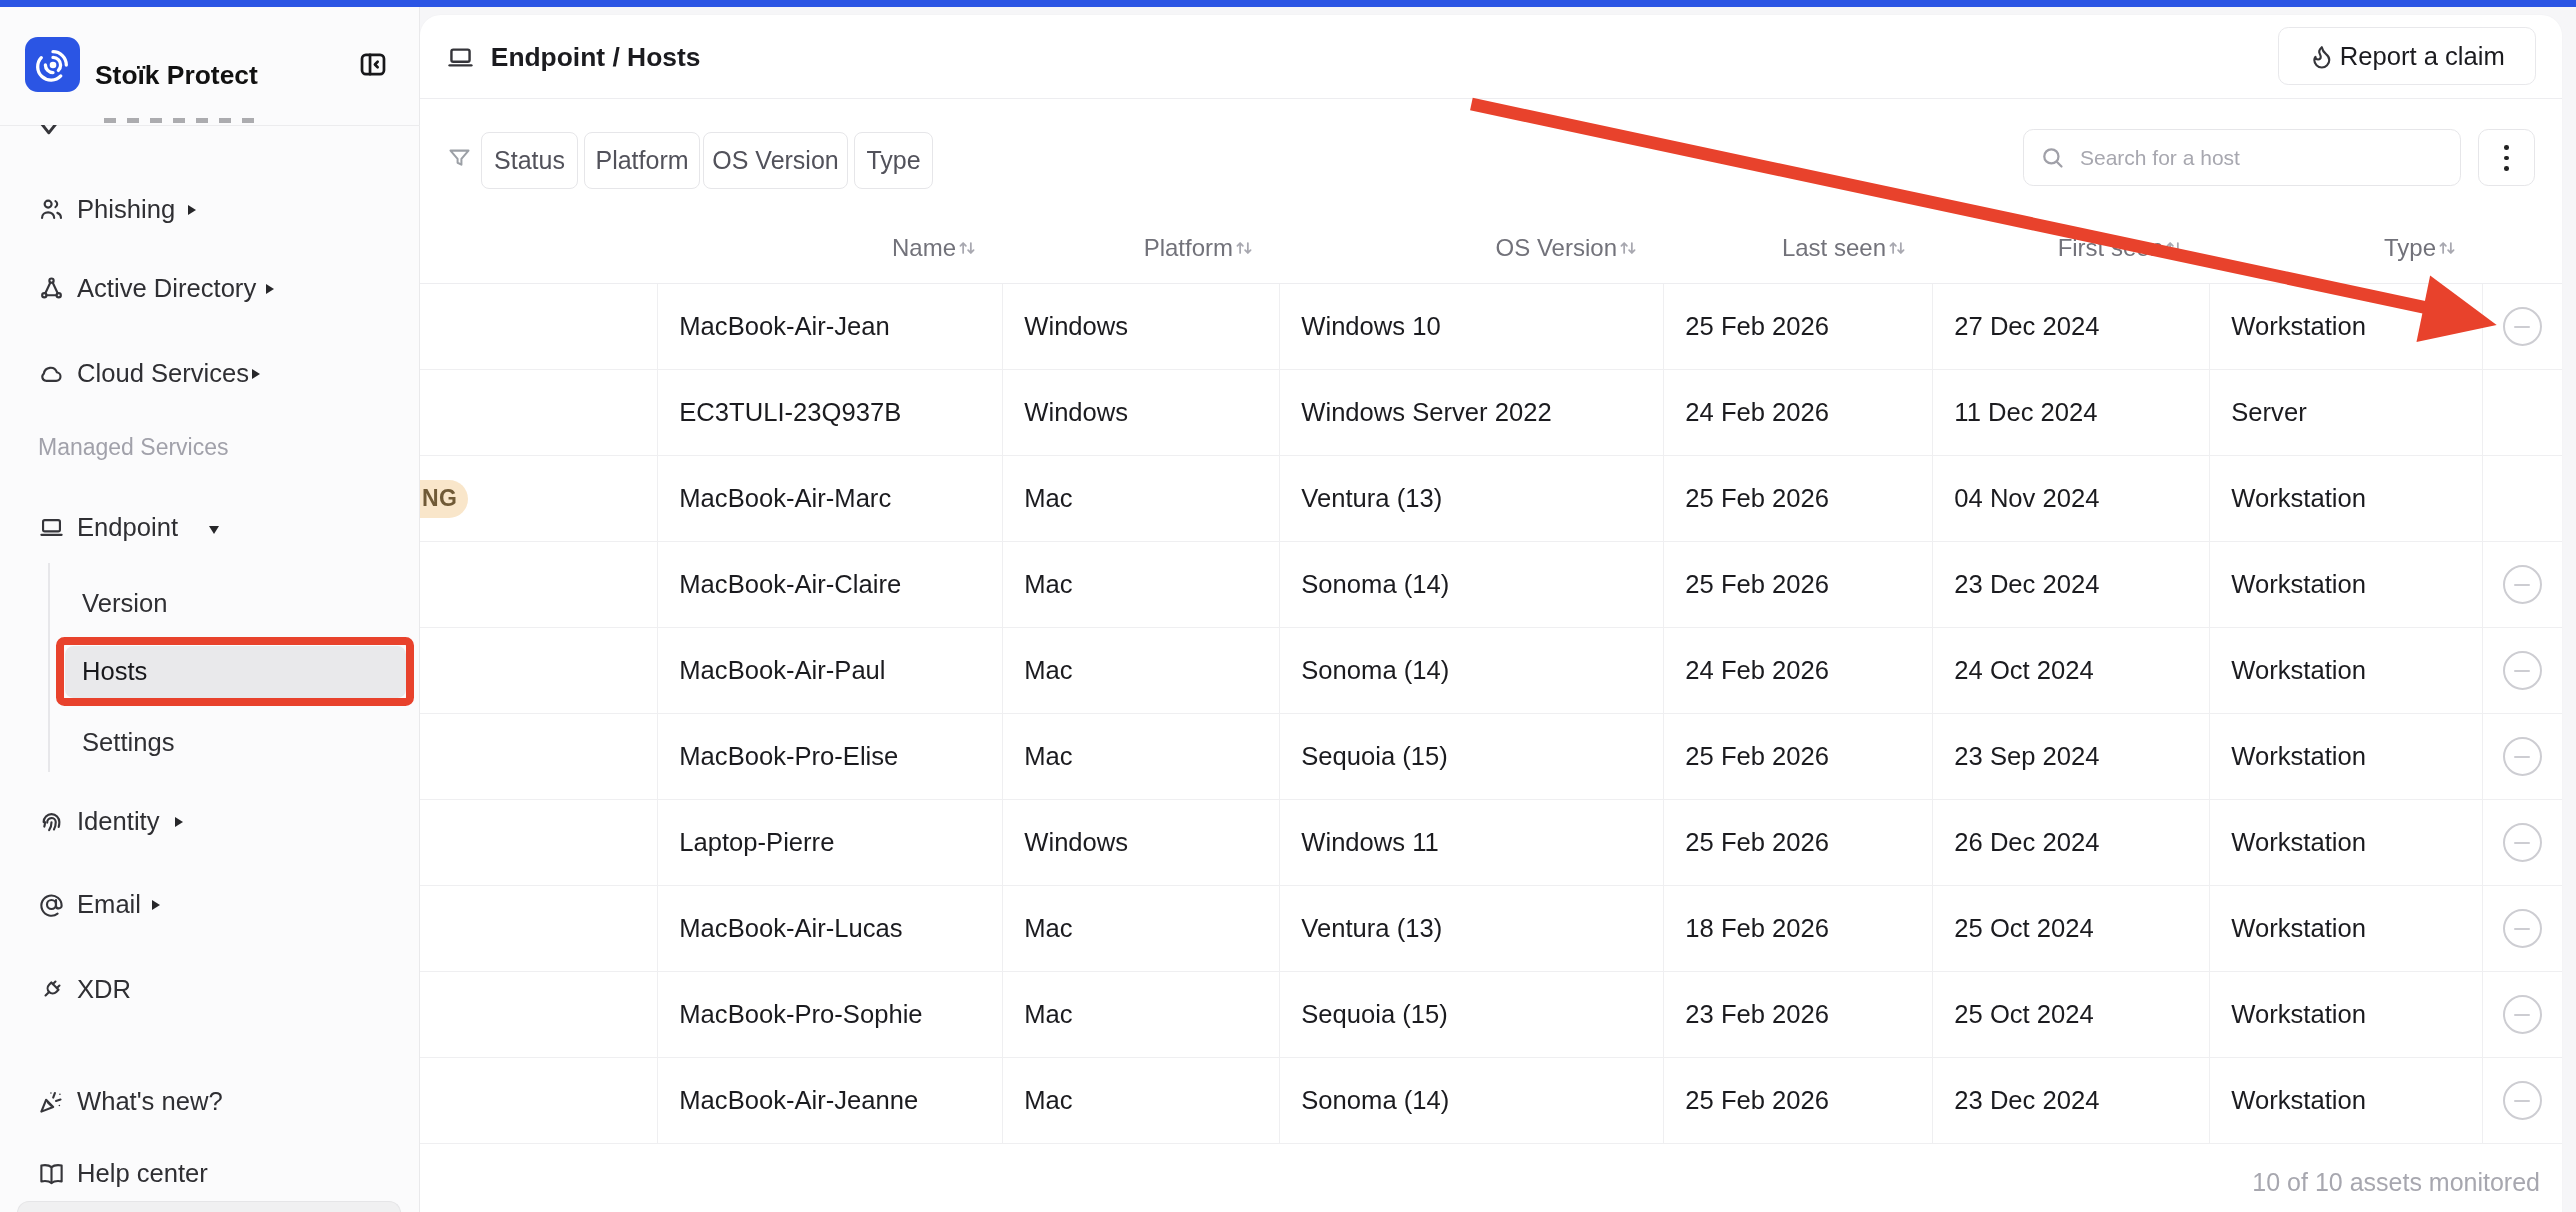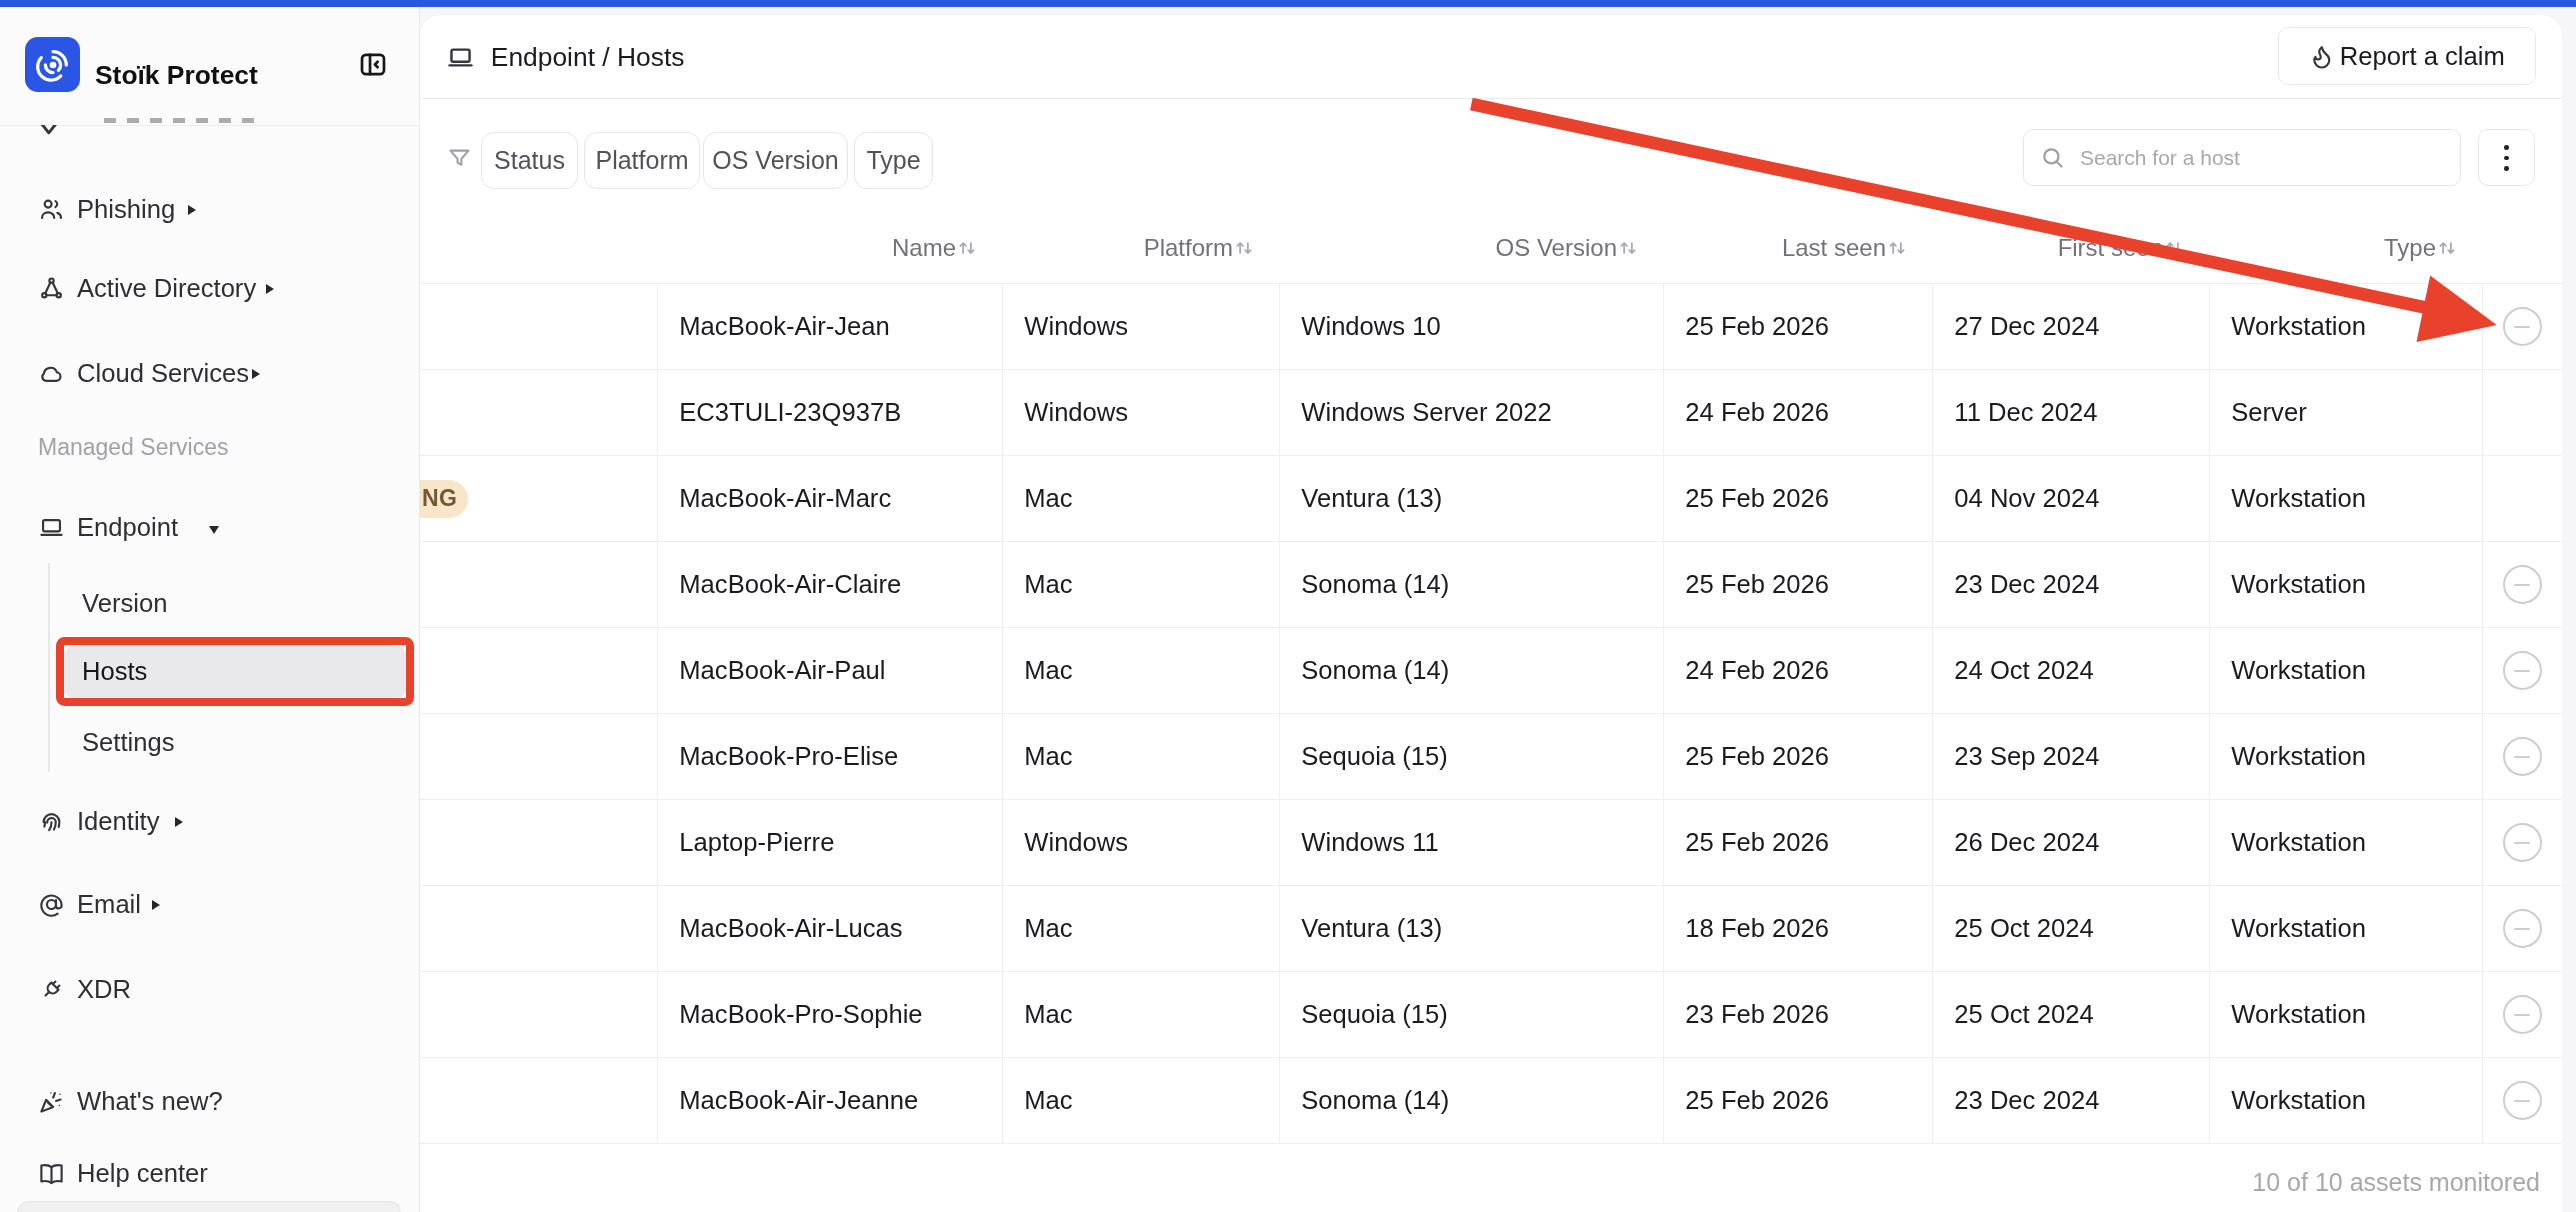"Endpoint / Hosts" #breadcrumb .bc-text { font-weight: 400 -> 700 }
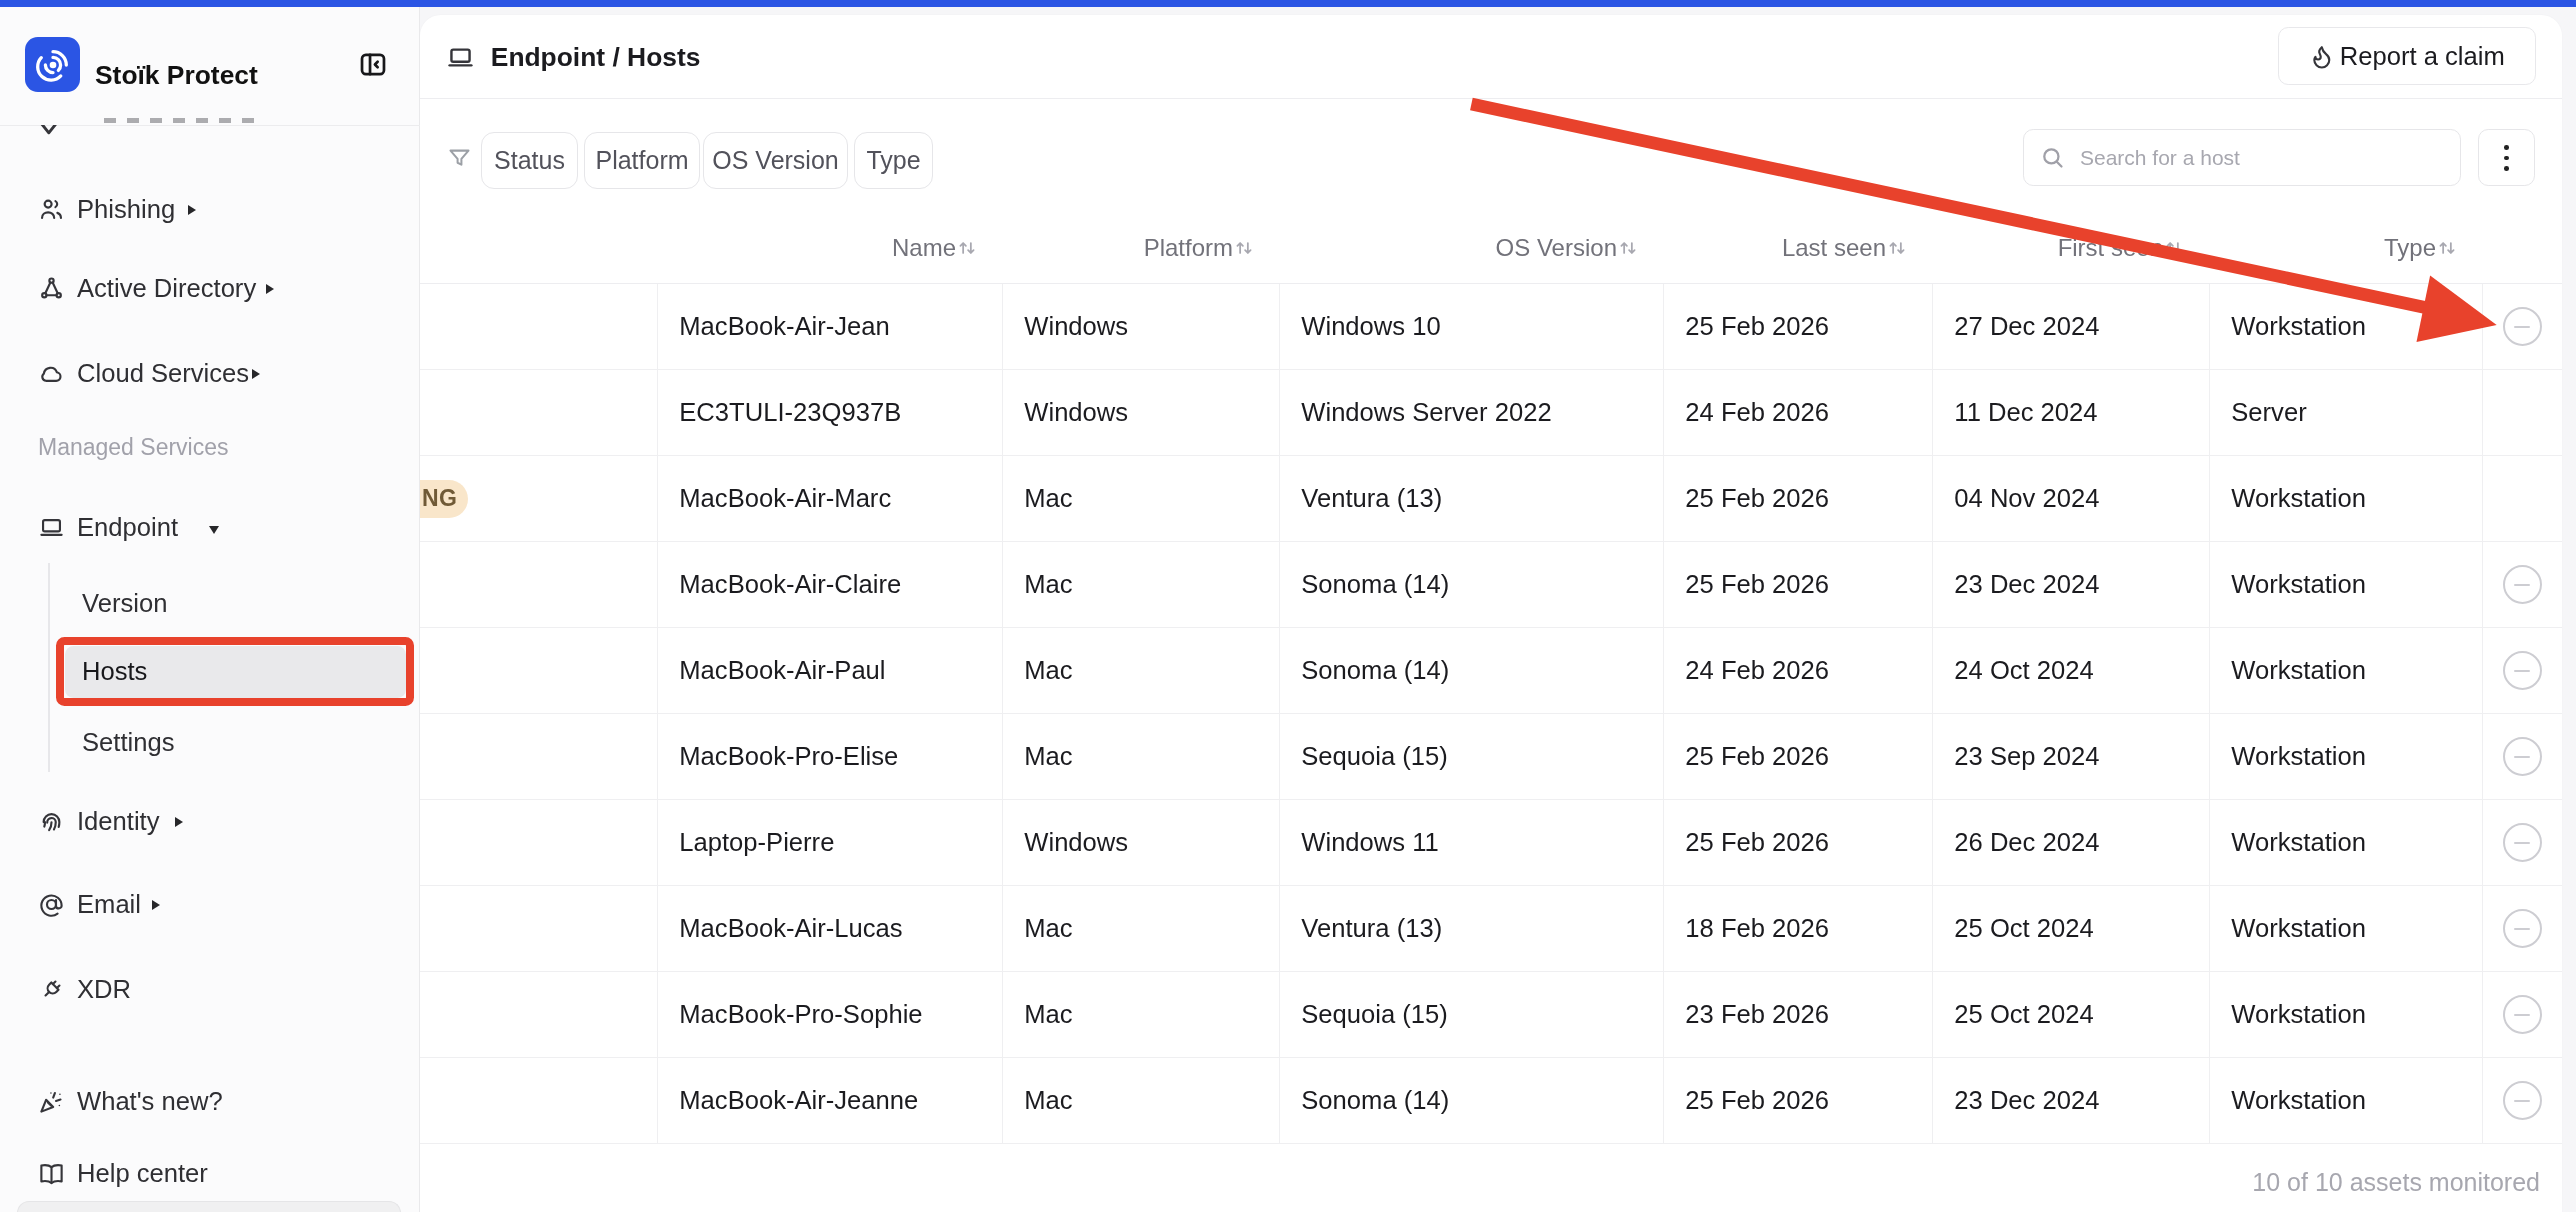"Status" .chip { border-radius: 13px -> 8px }
